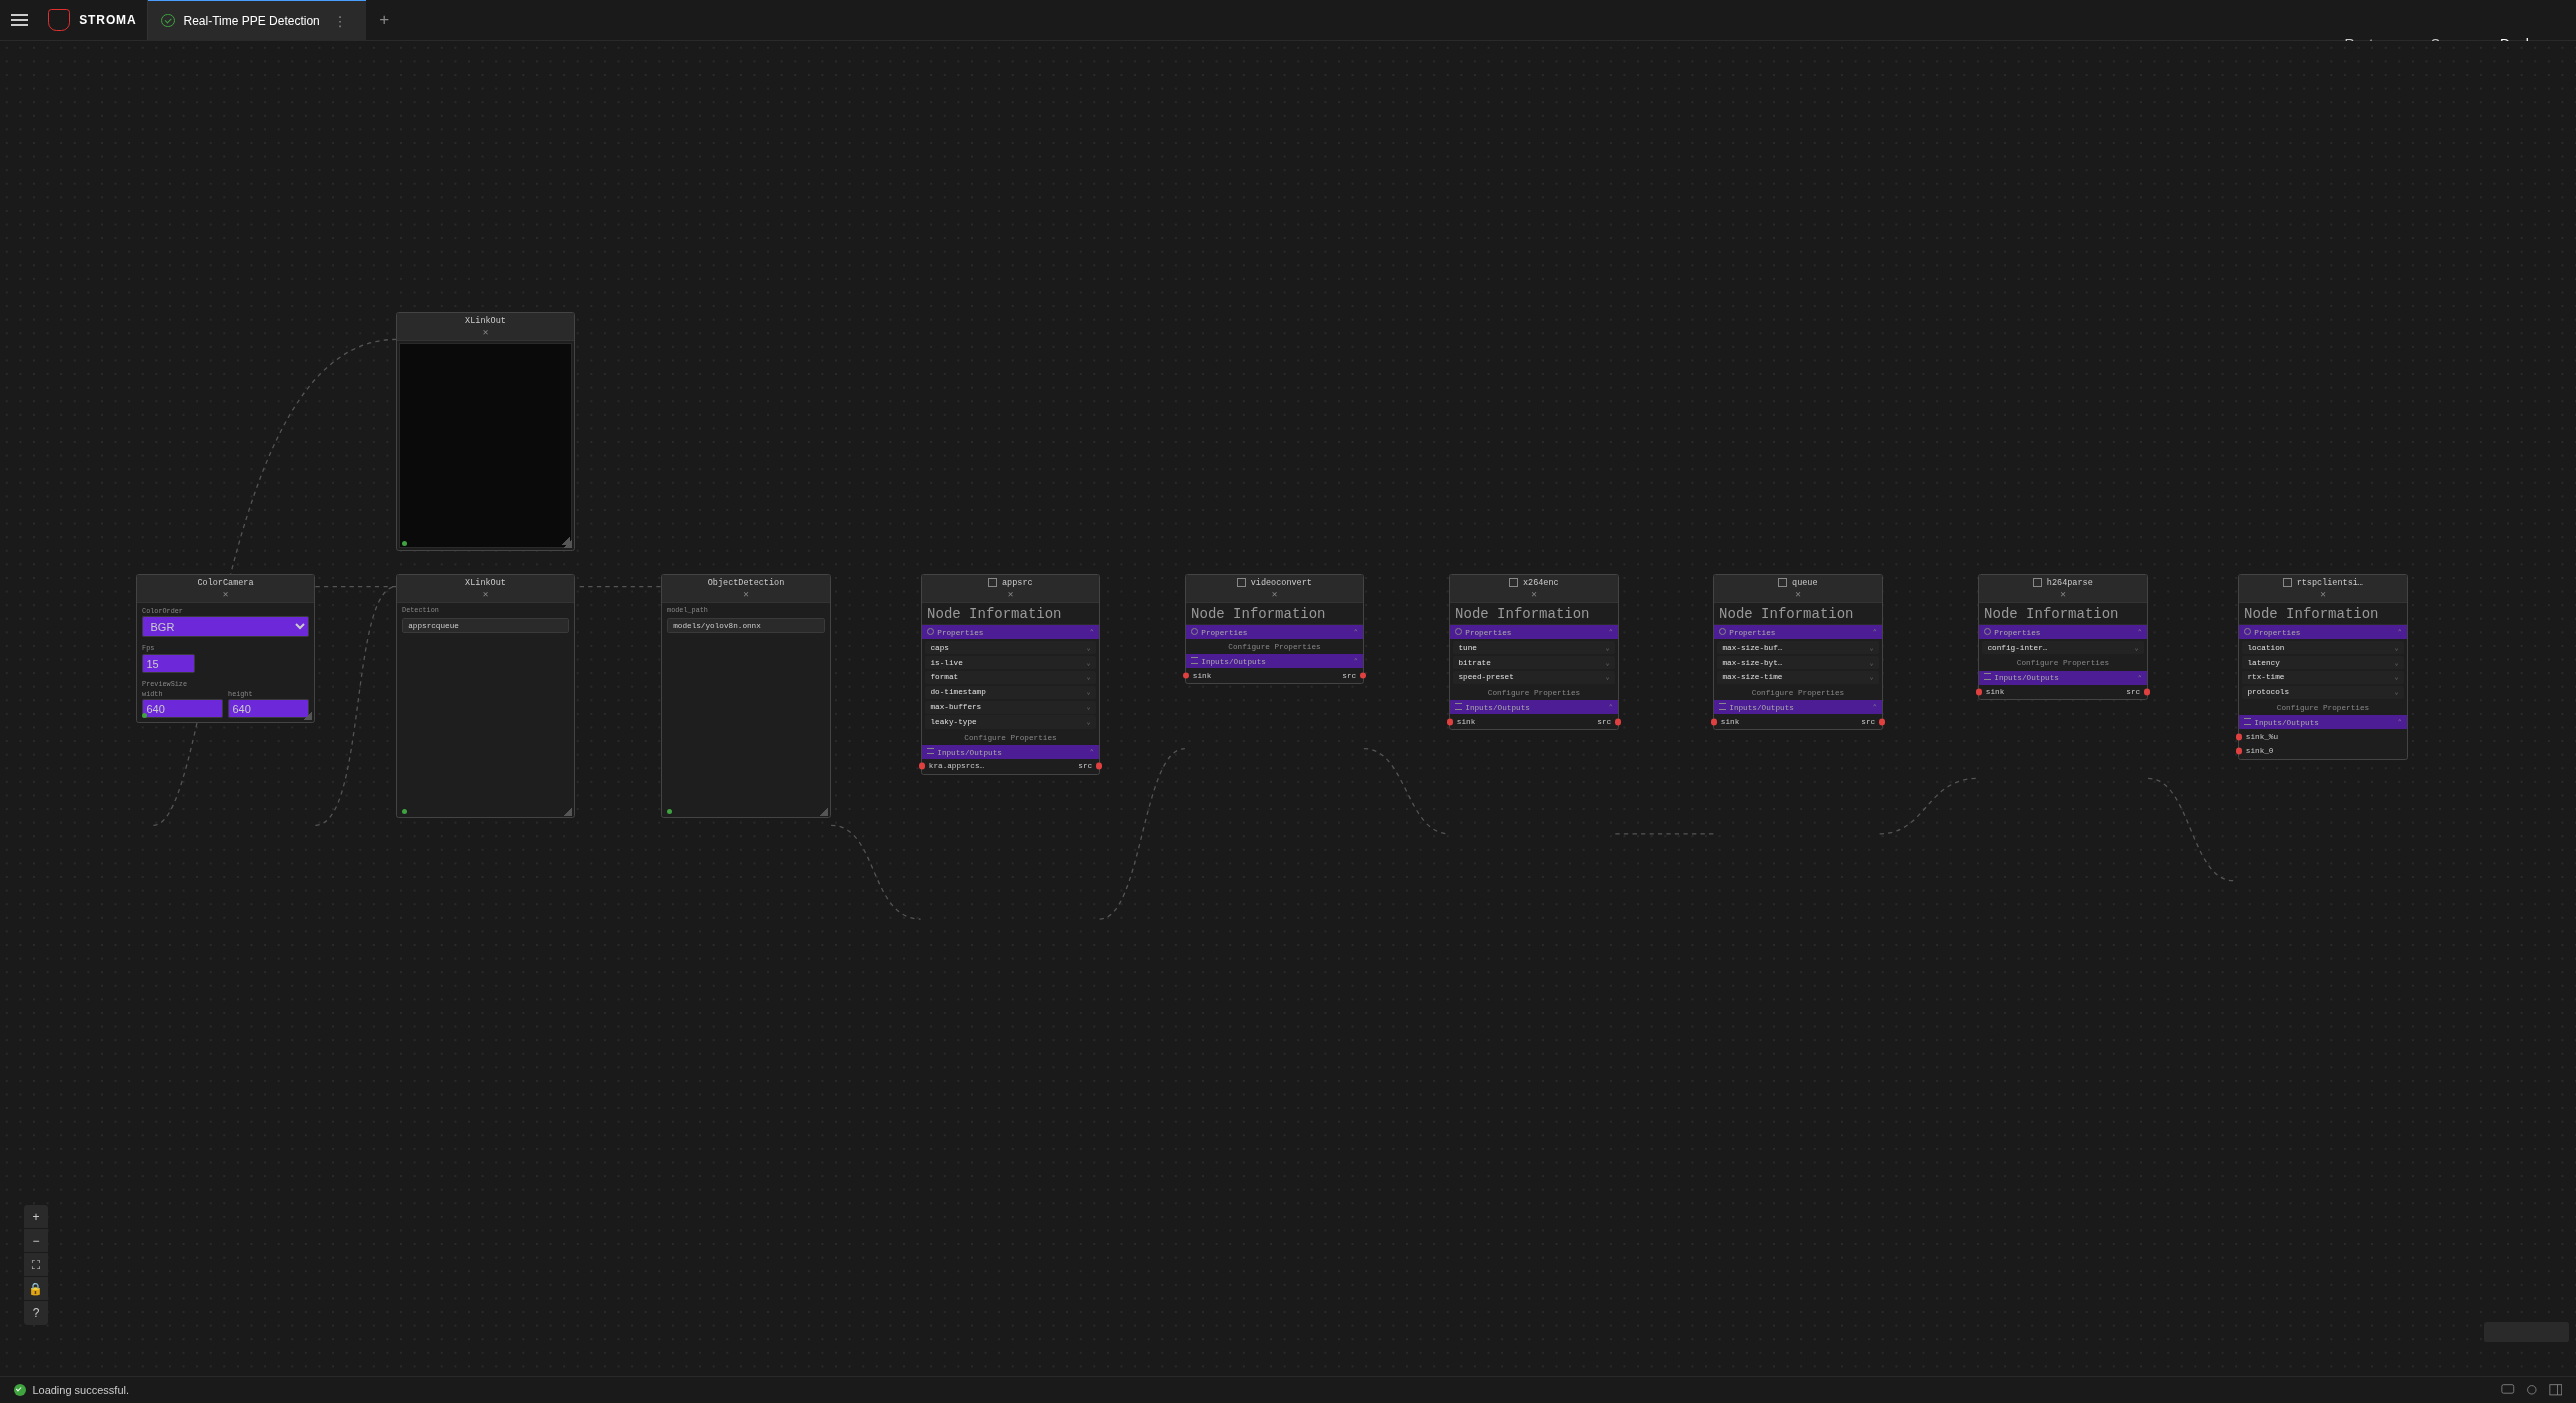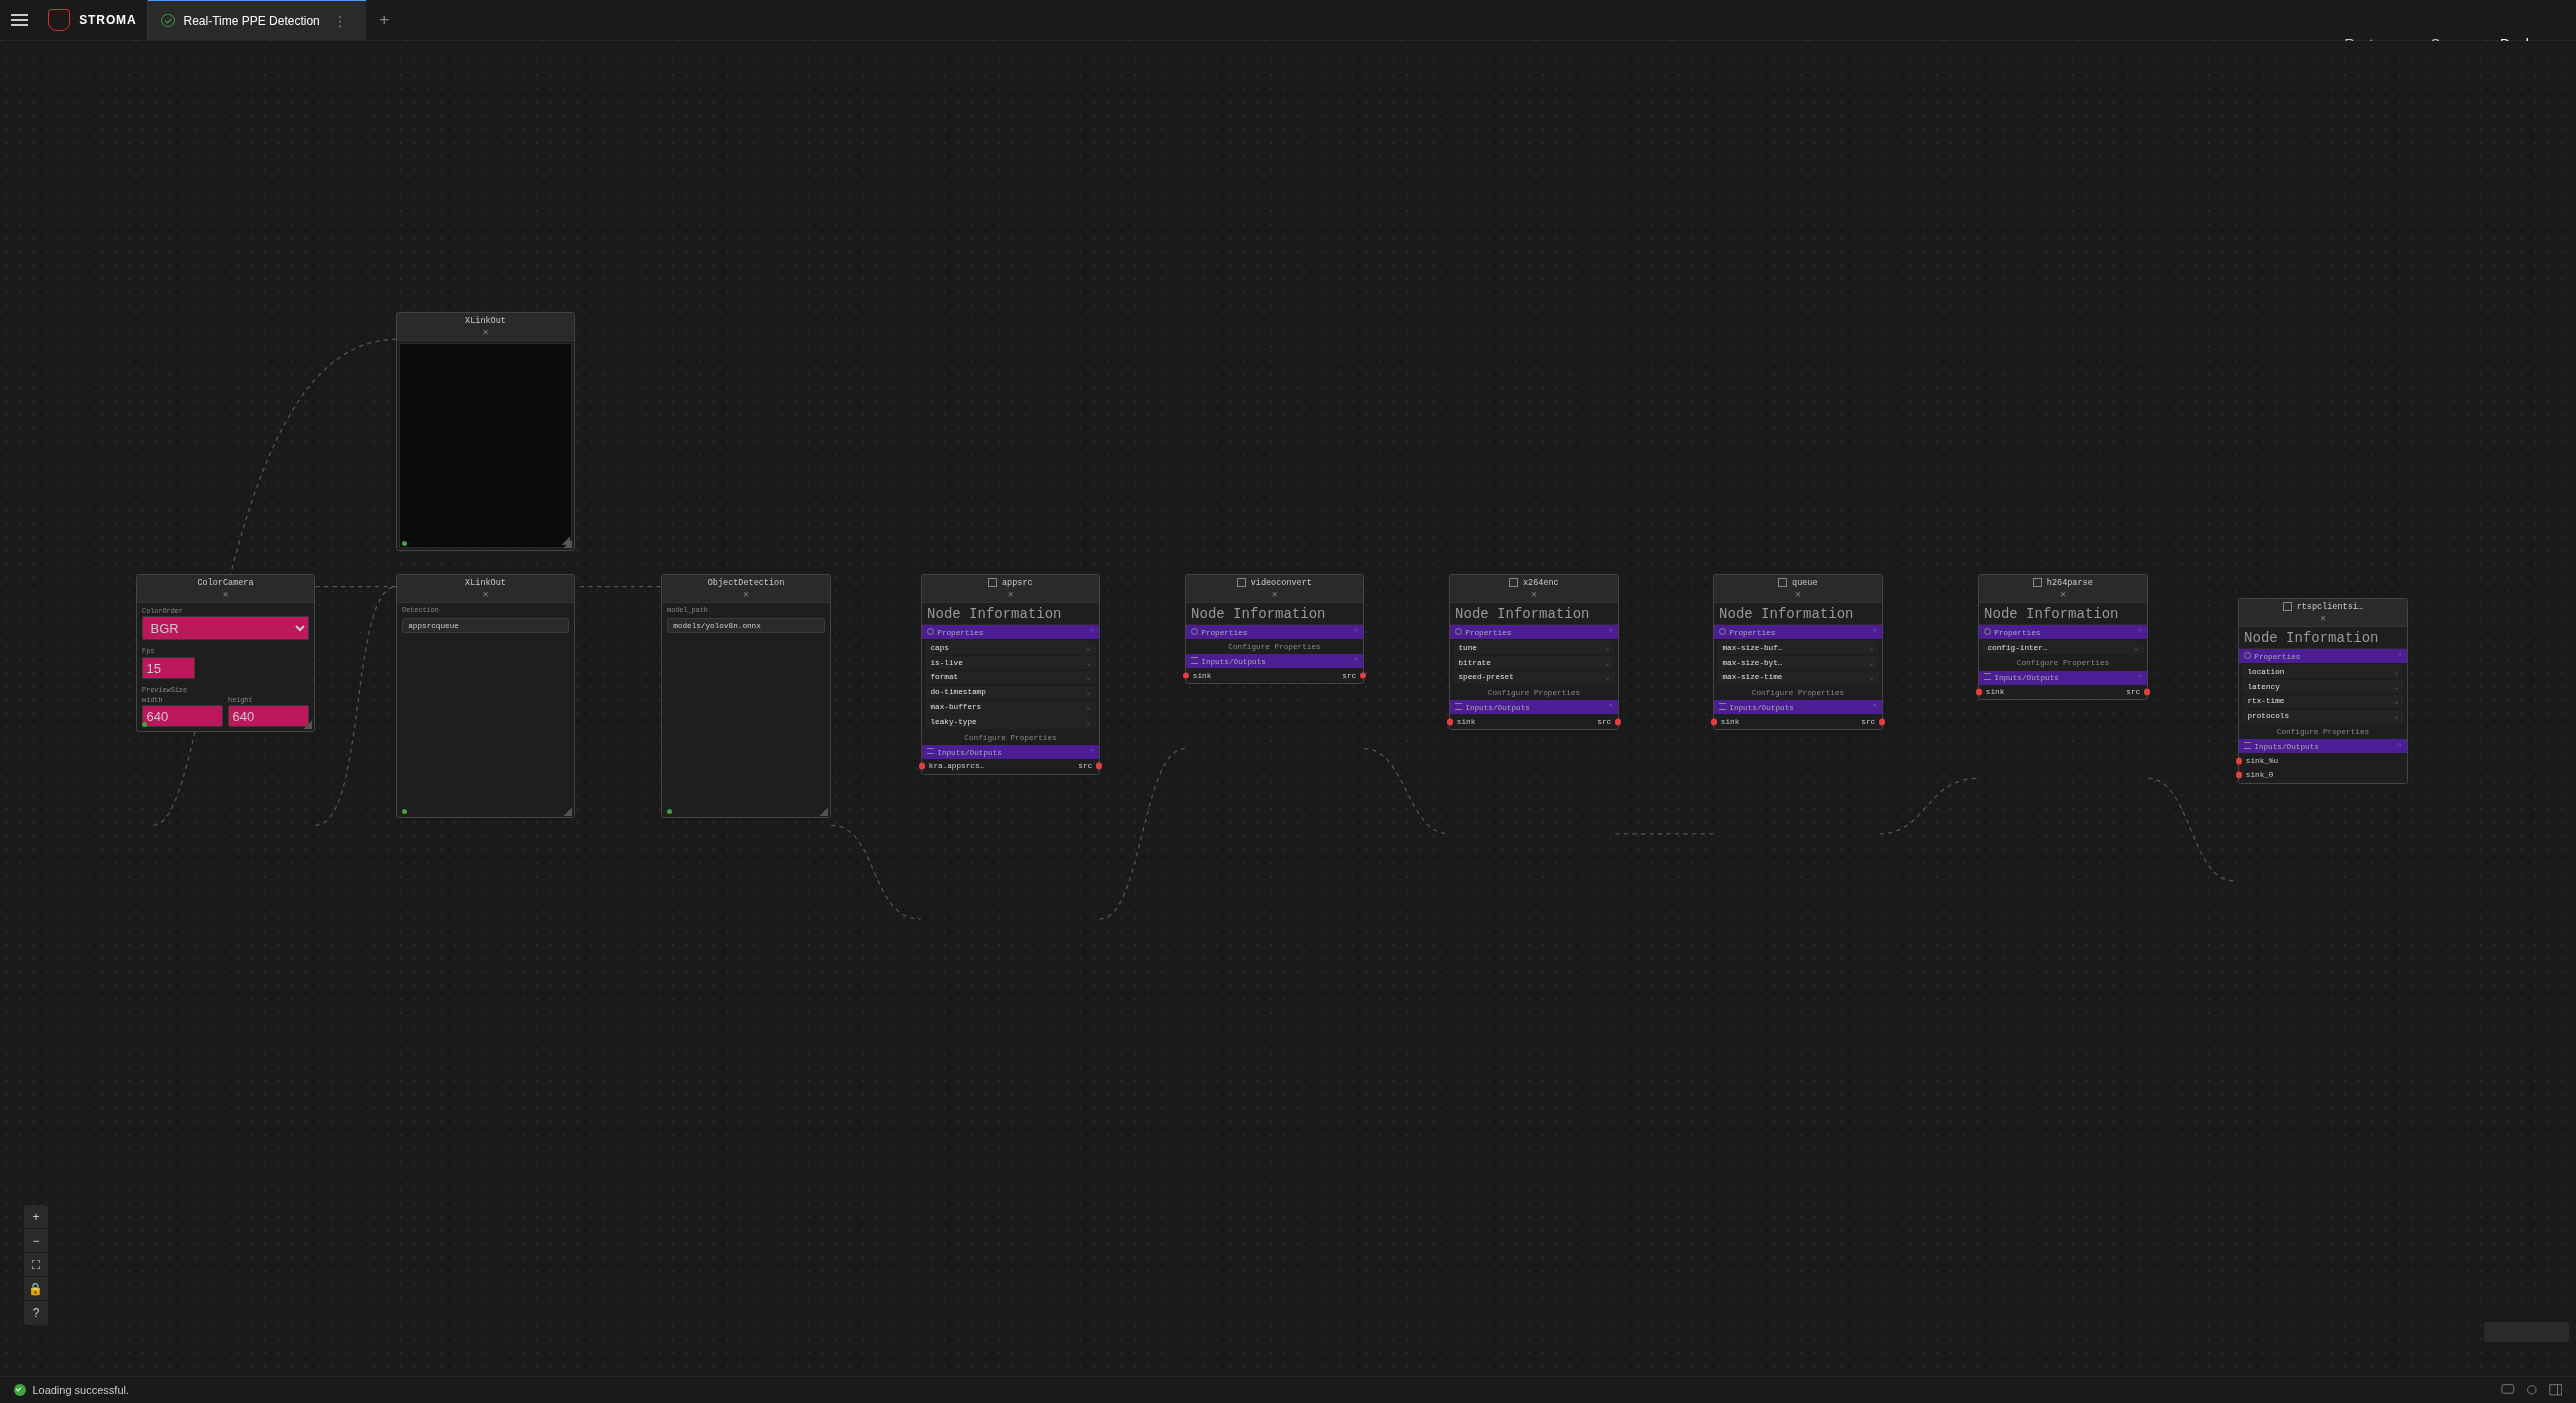"rtspclientsi…" div.node { margin-top: 24px -> none }
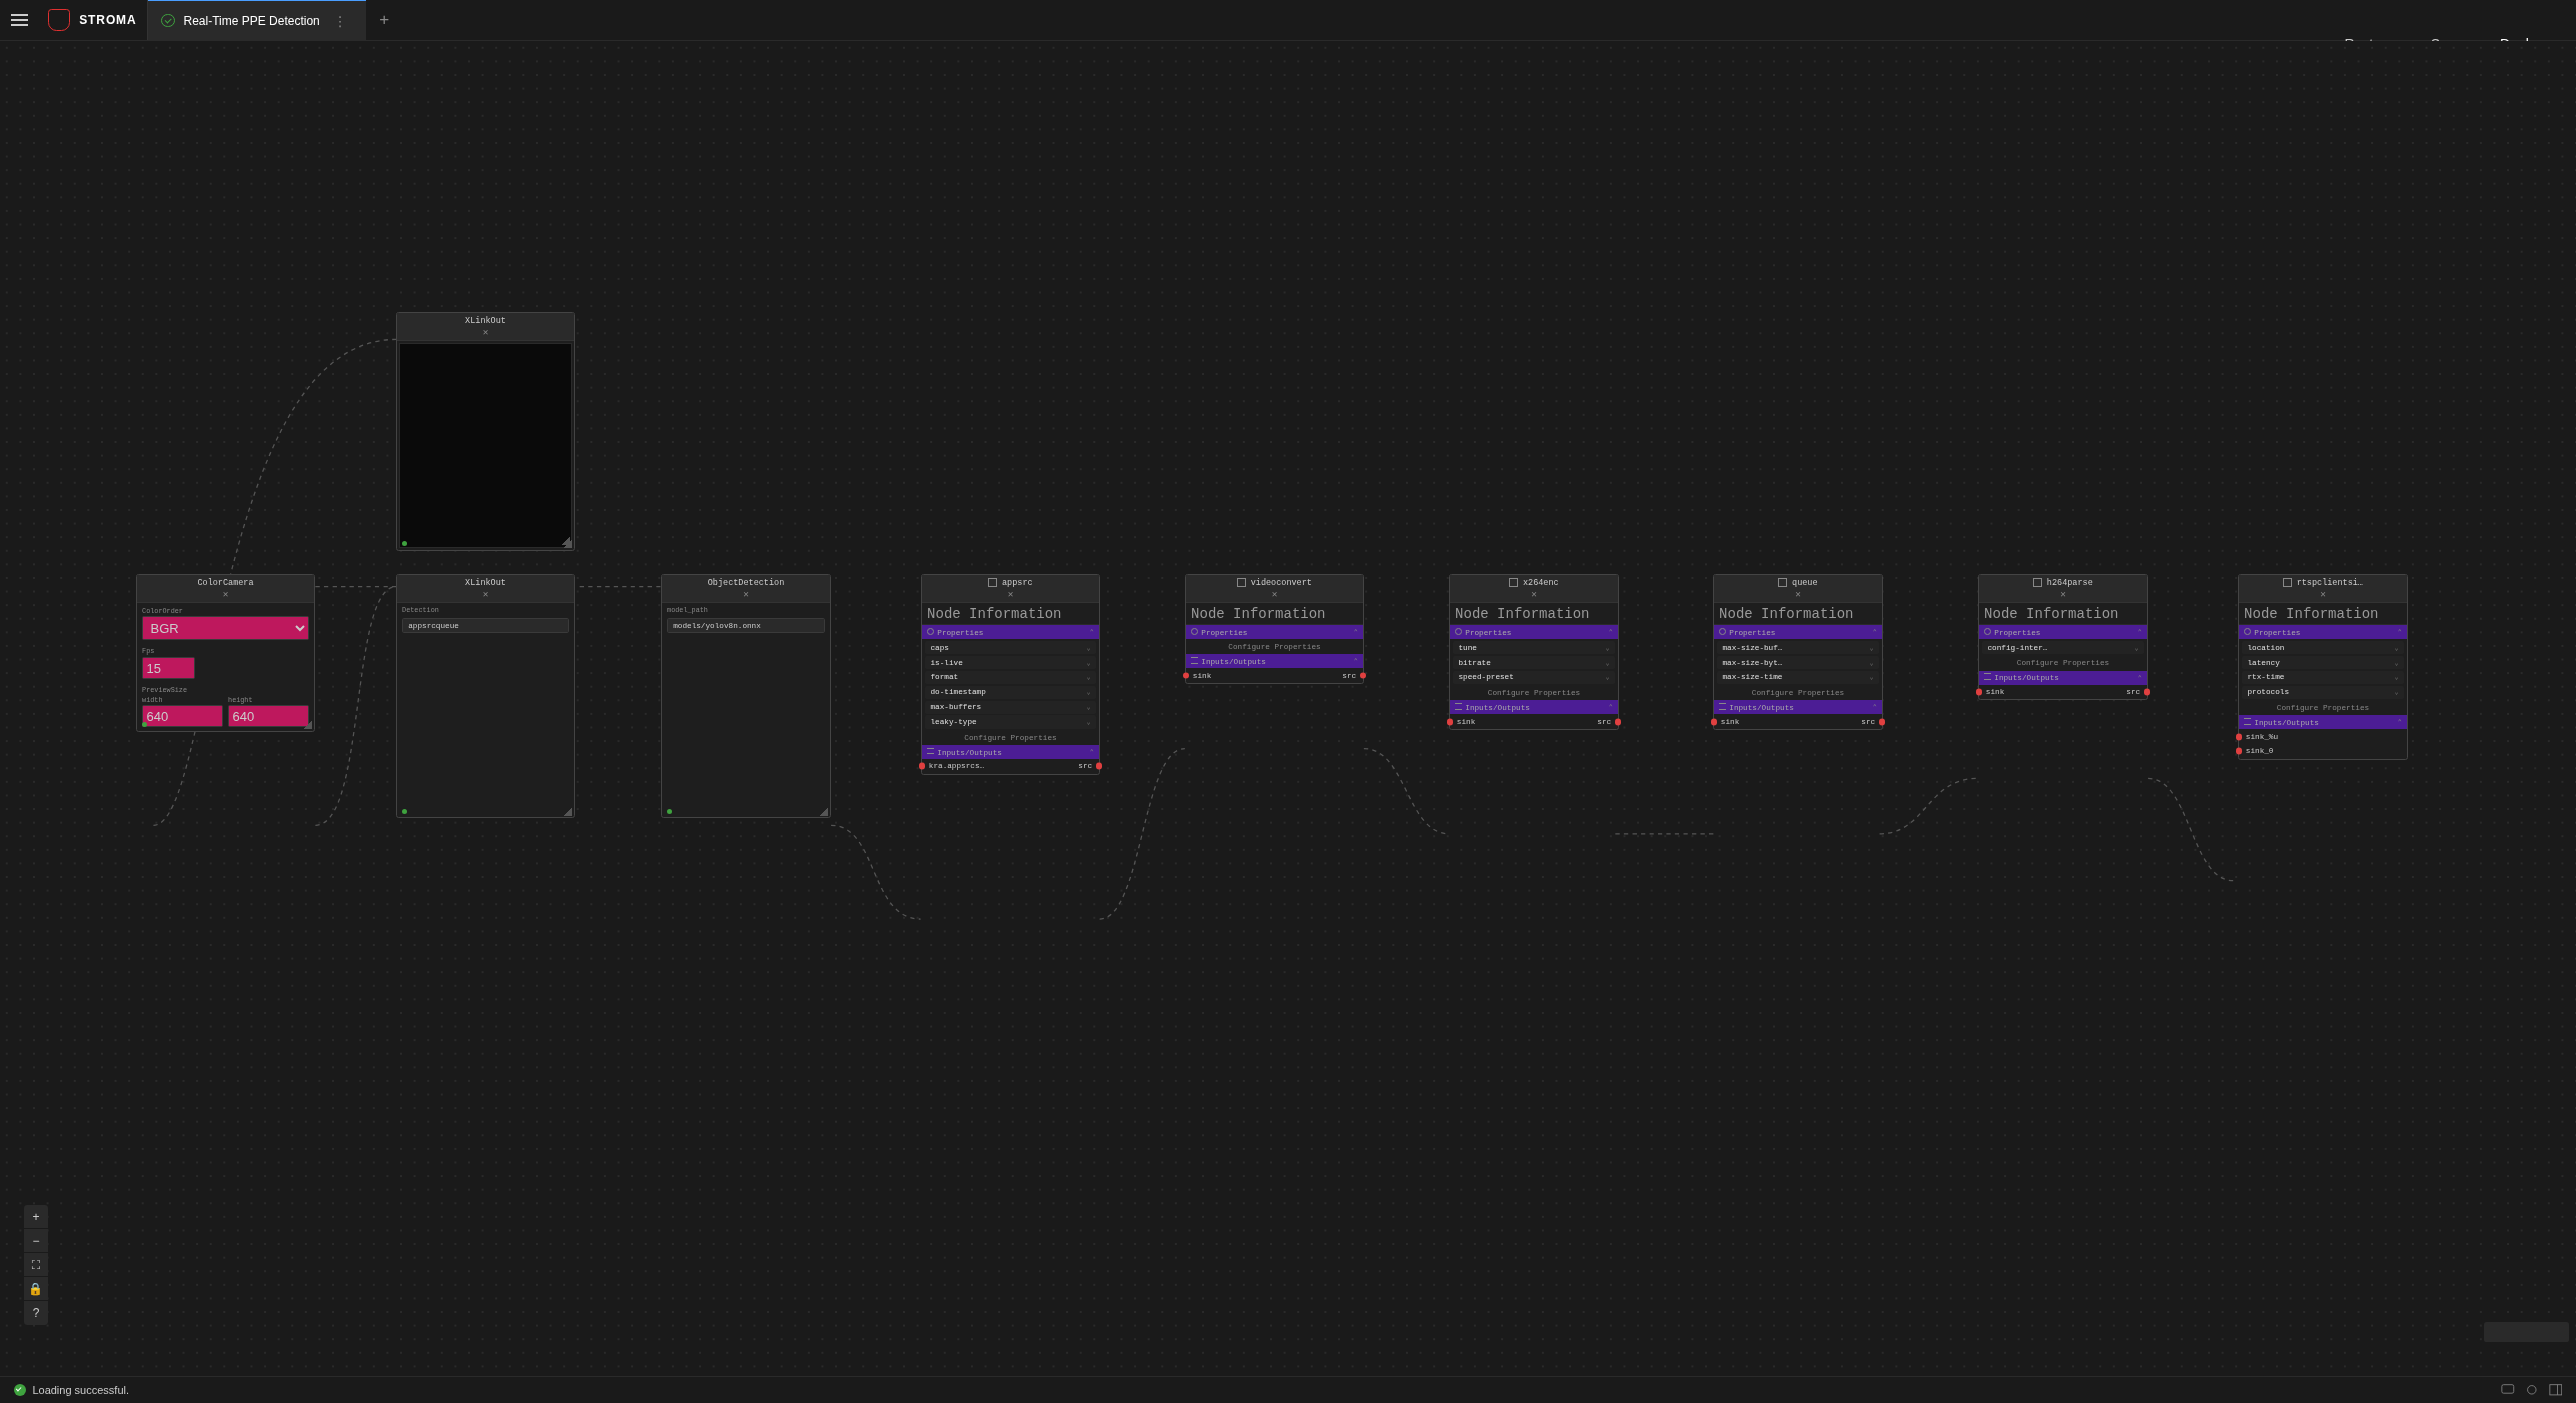"BGR" .field-select, .field-input { background: #be185d -> #6d28d9; font-size: 13px -> 11px }
